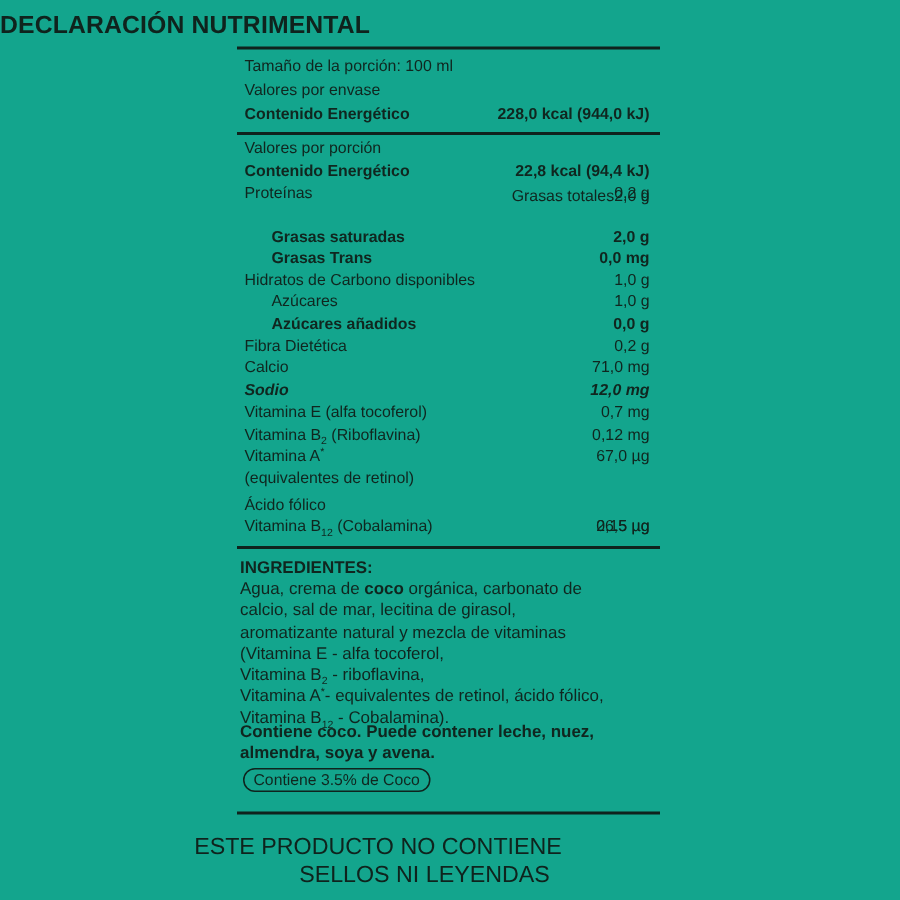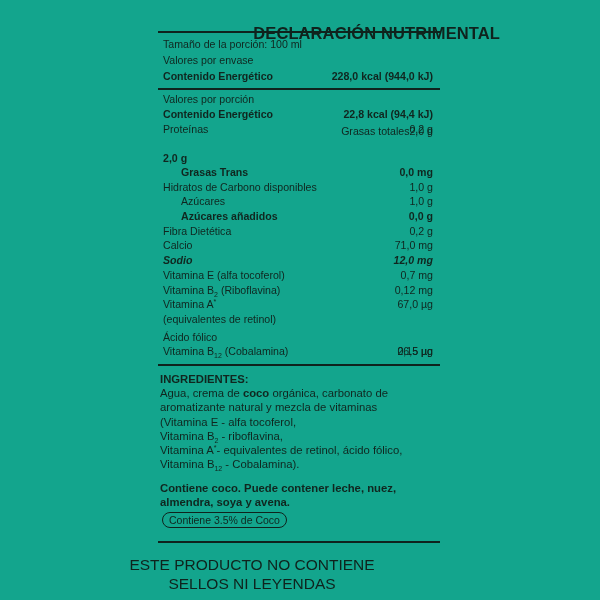"DECLARACIÓN NUTRIMENTAL" .title { text-align: right -> left; top: 24px -> 8px }
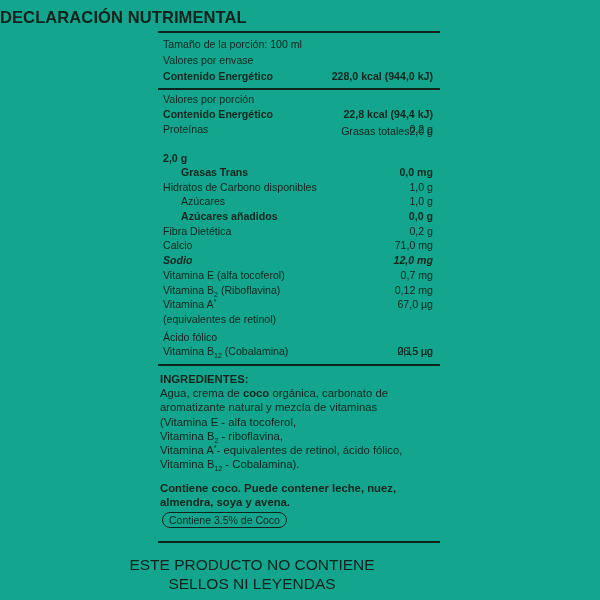"Grasas saturadas" span.ind { html: none -> <span>Grasas saturadas</span> }
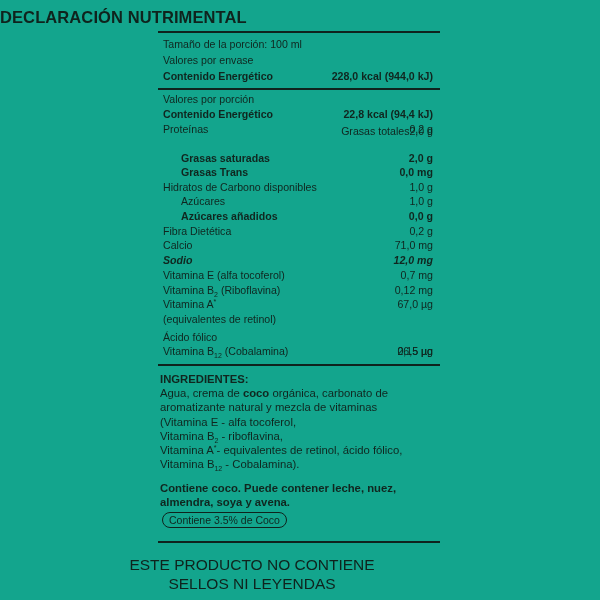"calcio, sal de mar, lecitina" div { html: none -> <div>calcio, sal de mar, lecitina de girasol,</div> }
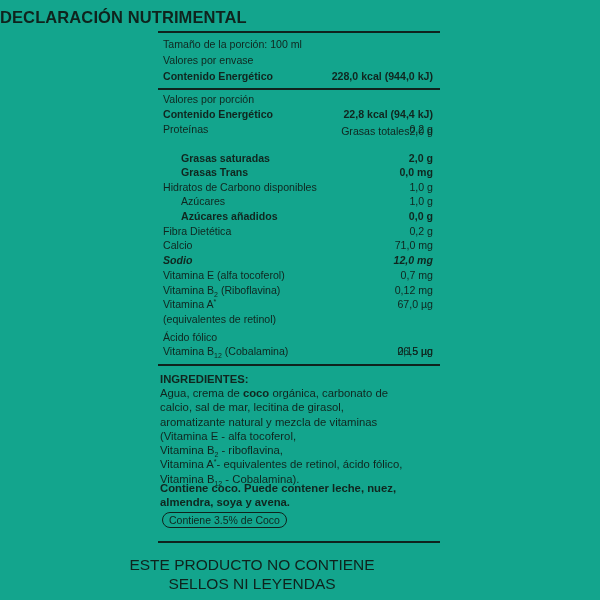"SELLOS NI LEYENDAS" div.footer { padding-left: none -> 31px }
